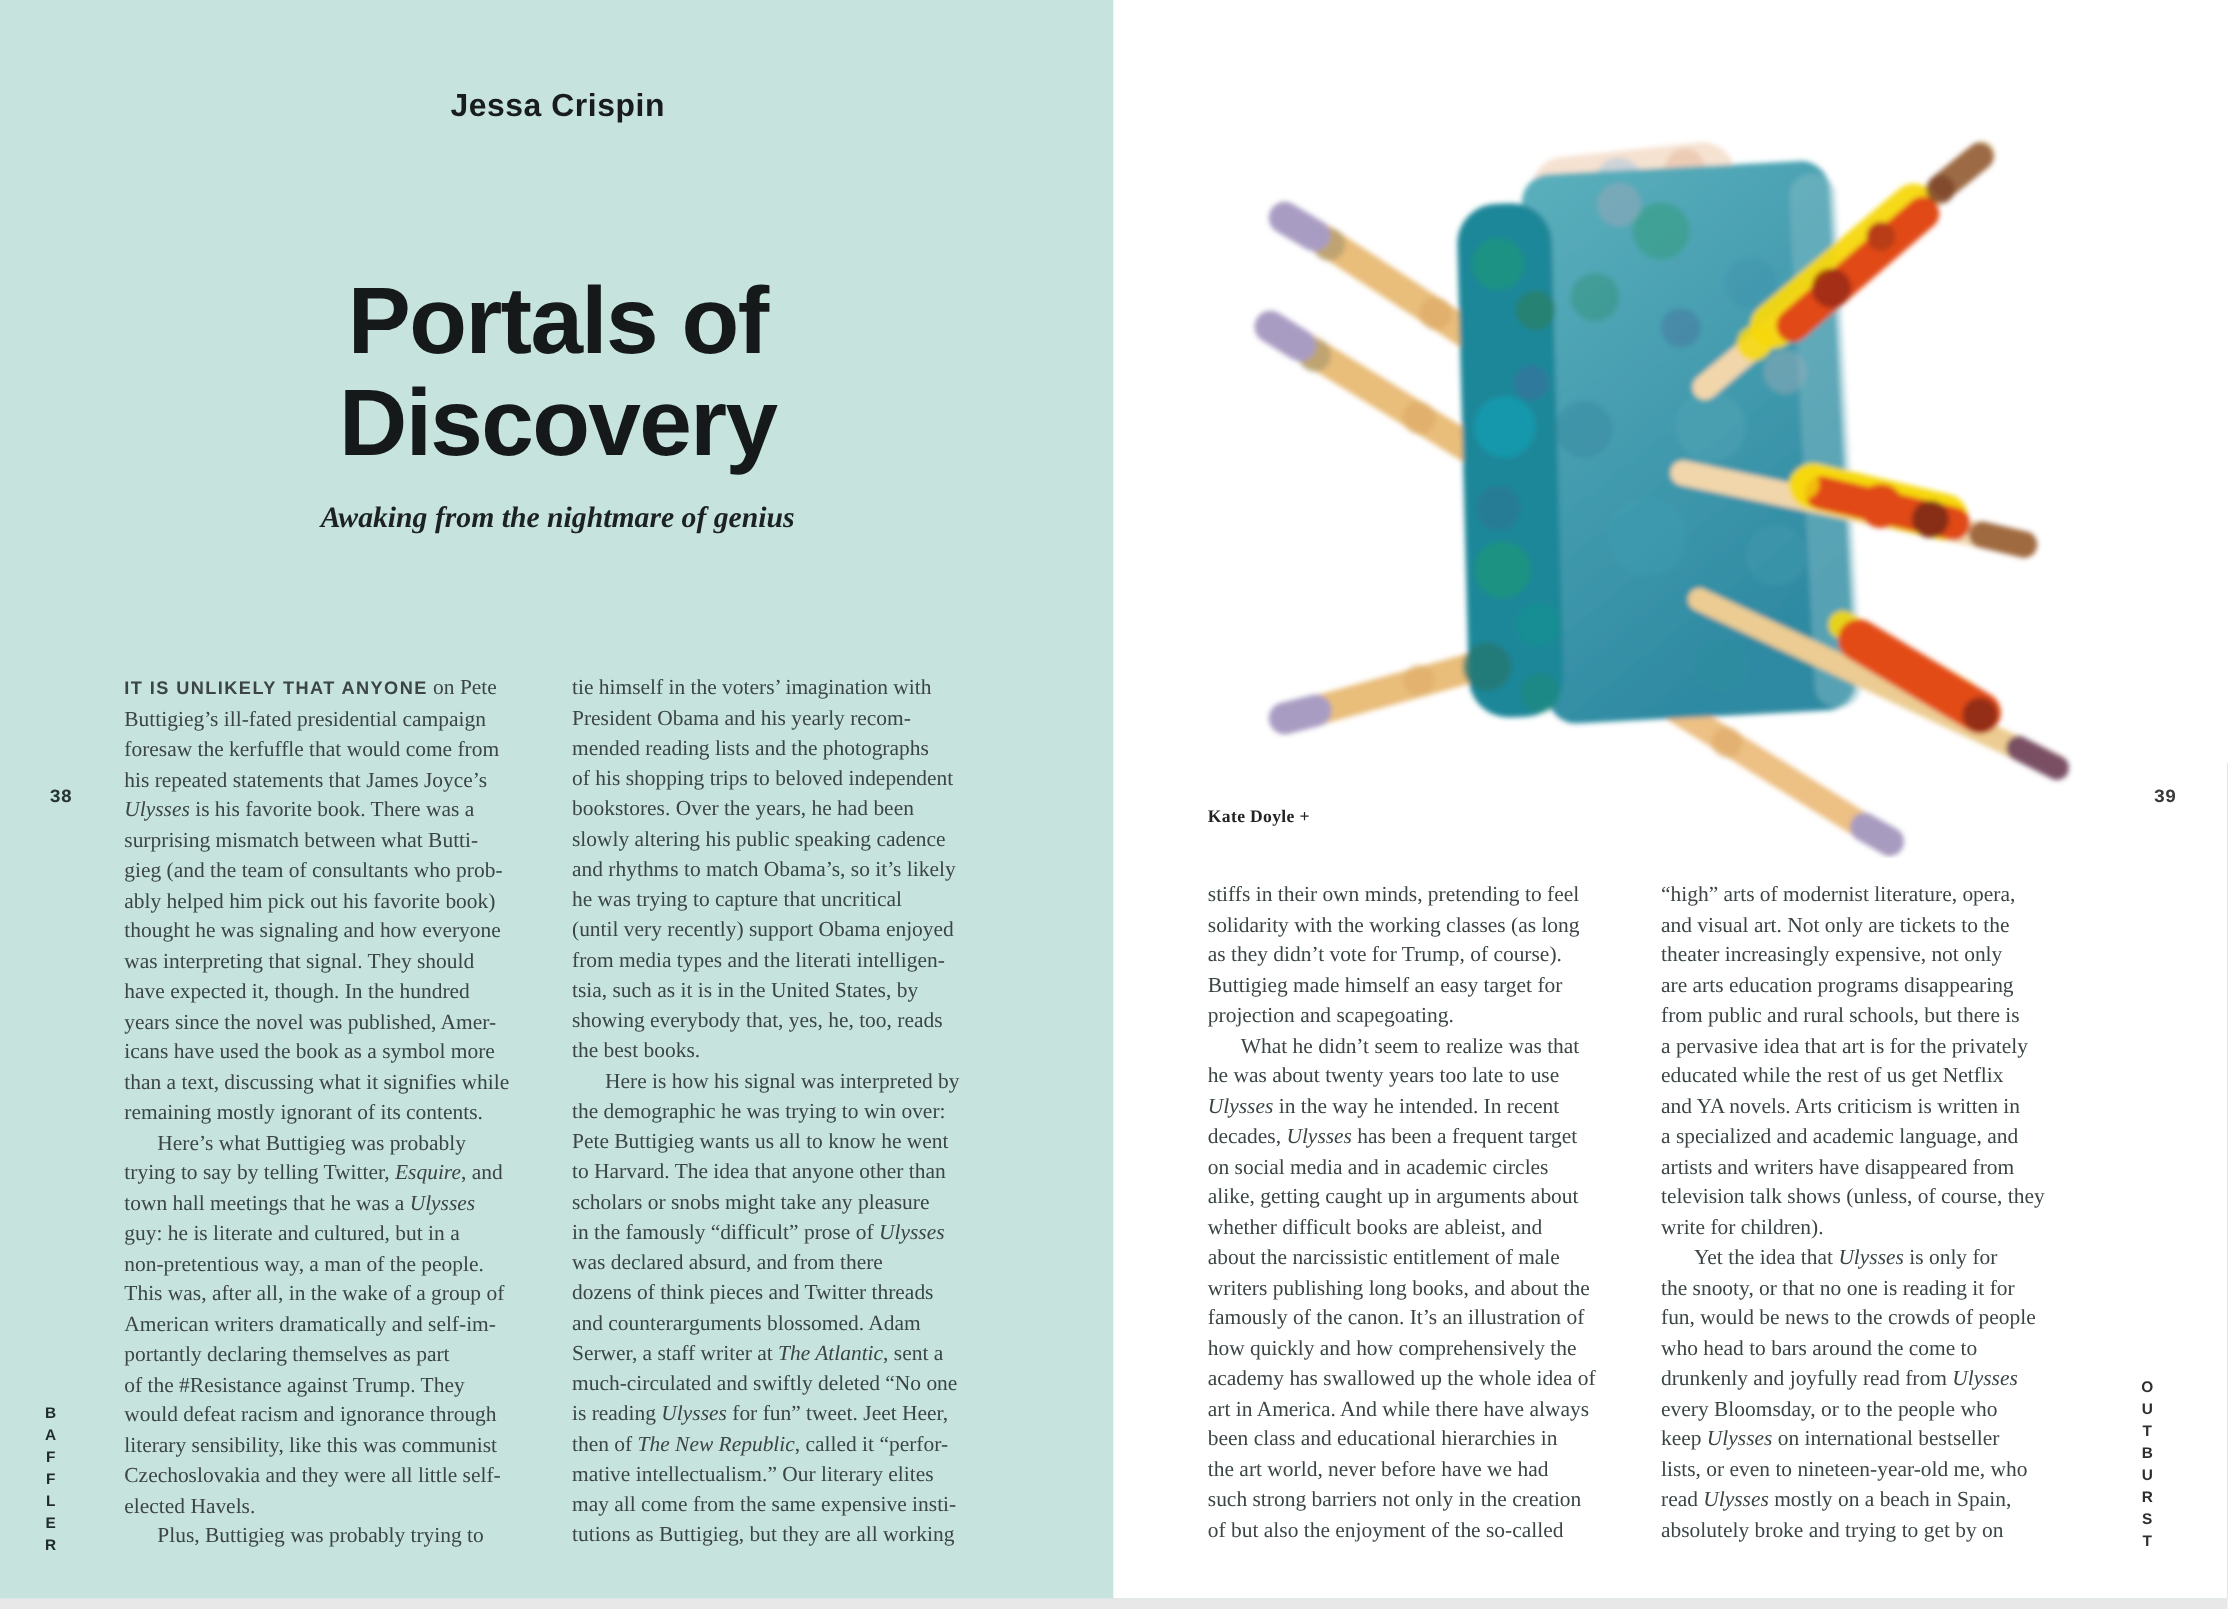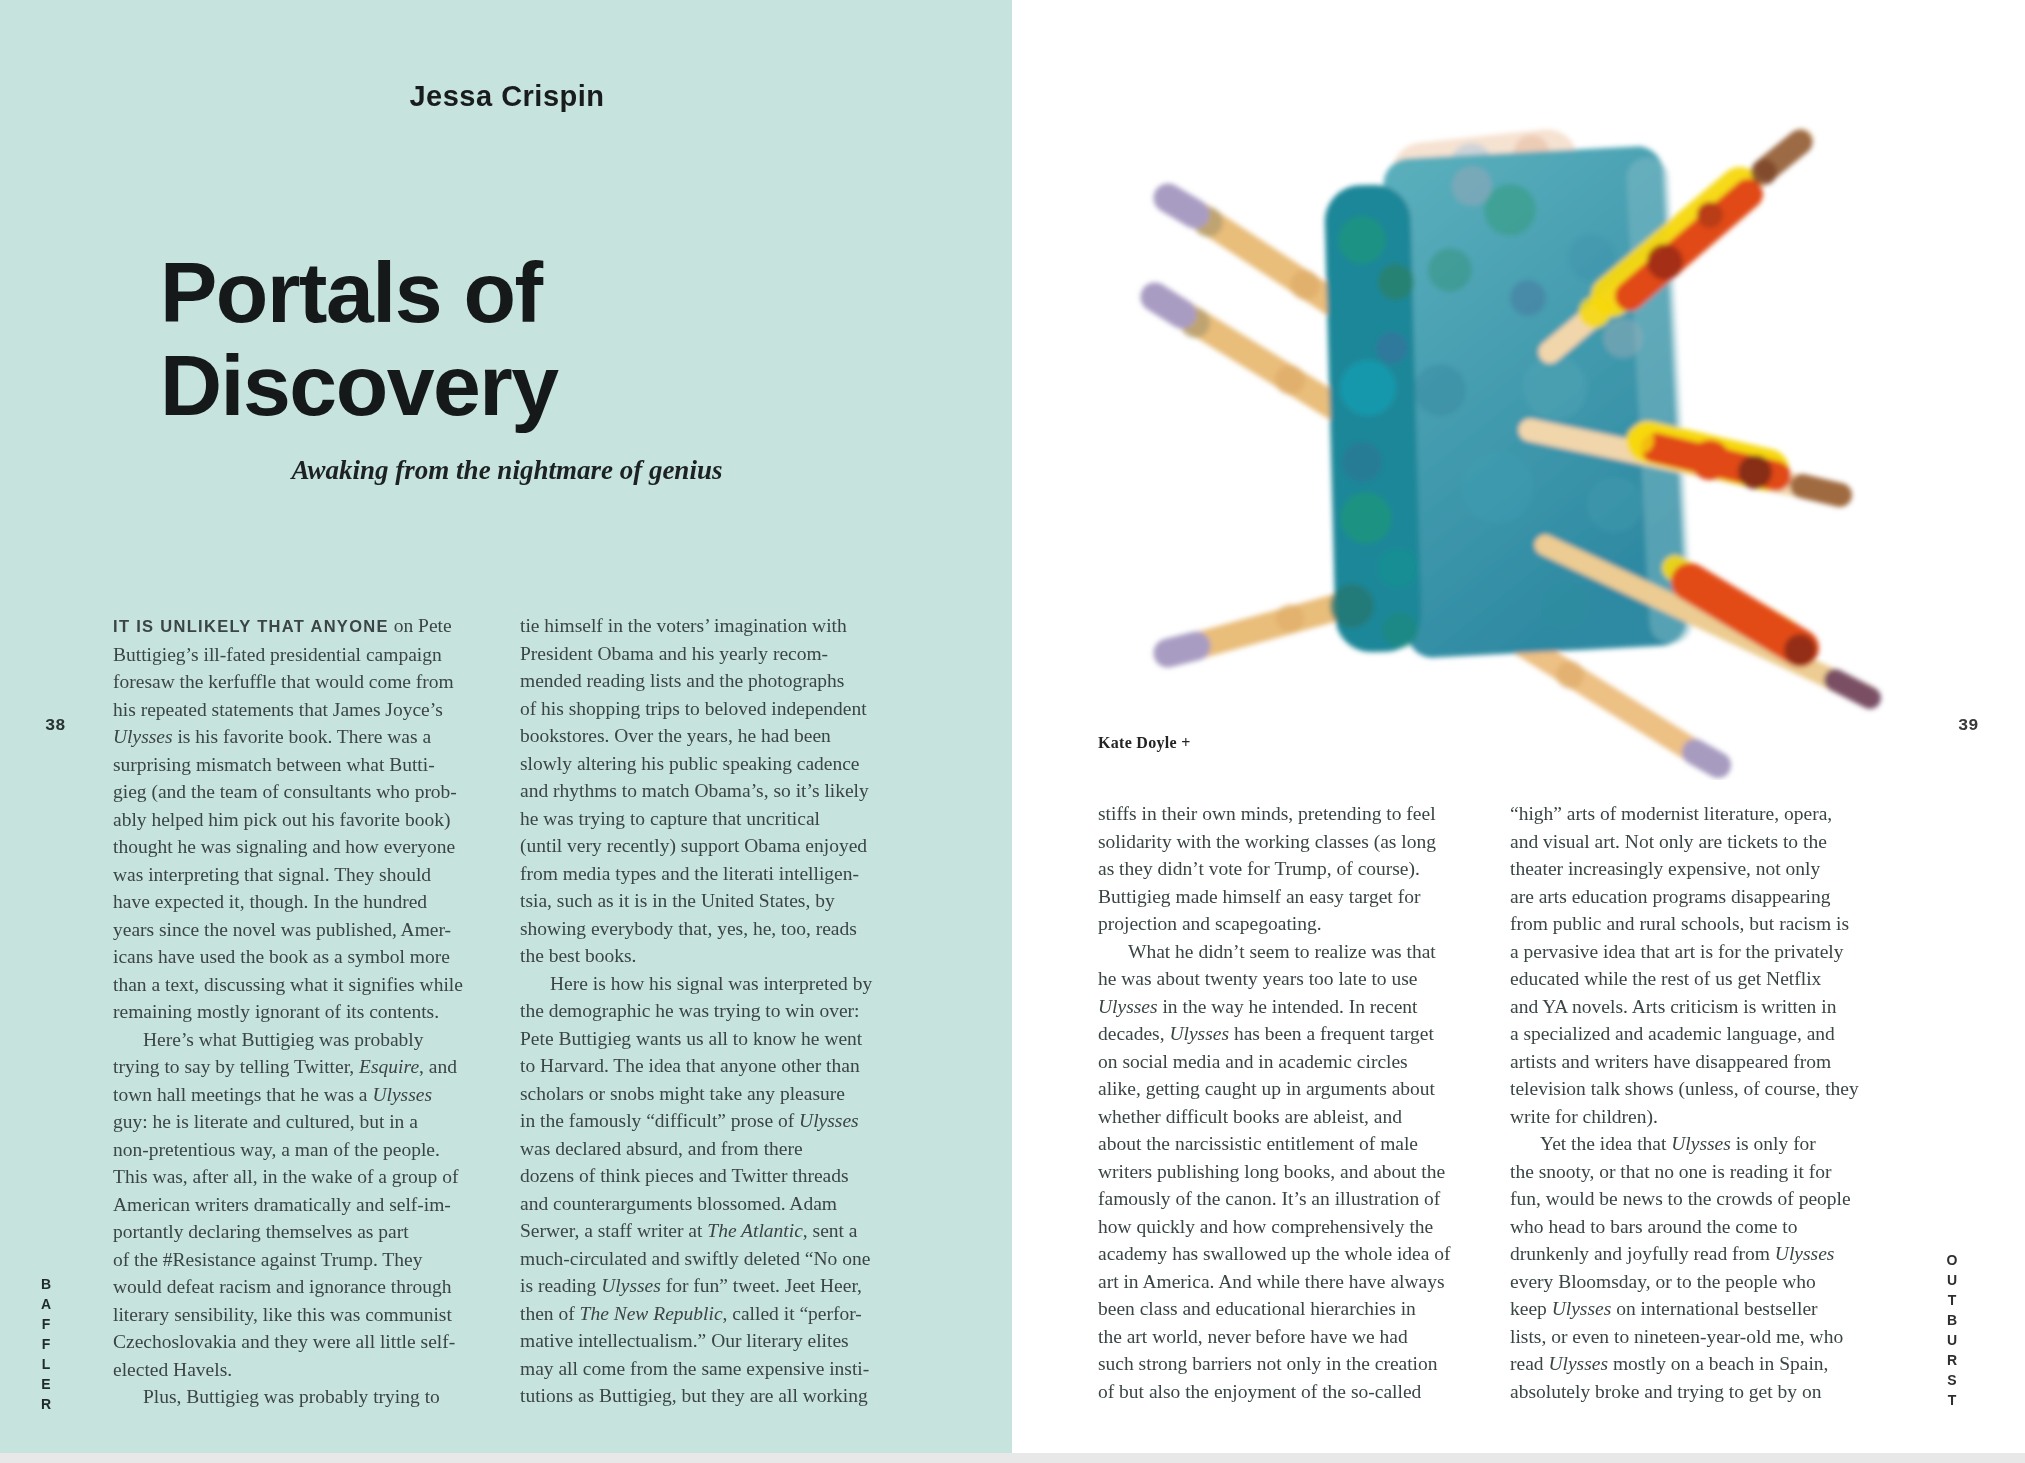"Portals of" .title { text-align: none -> center }
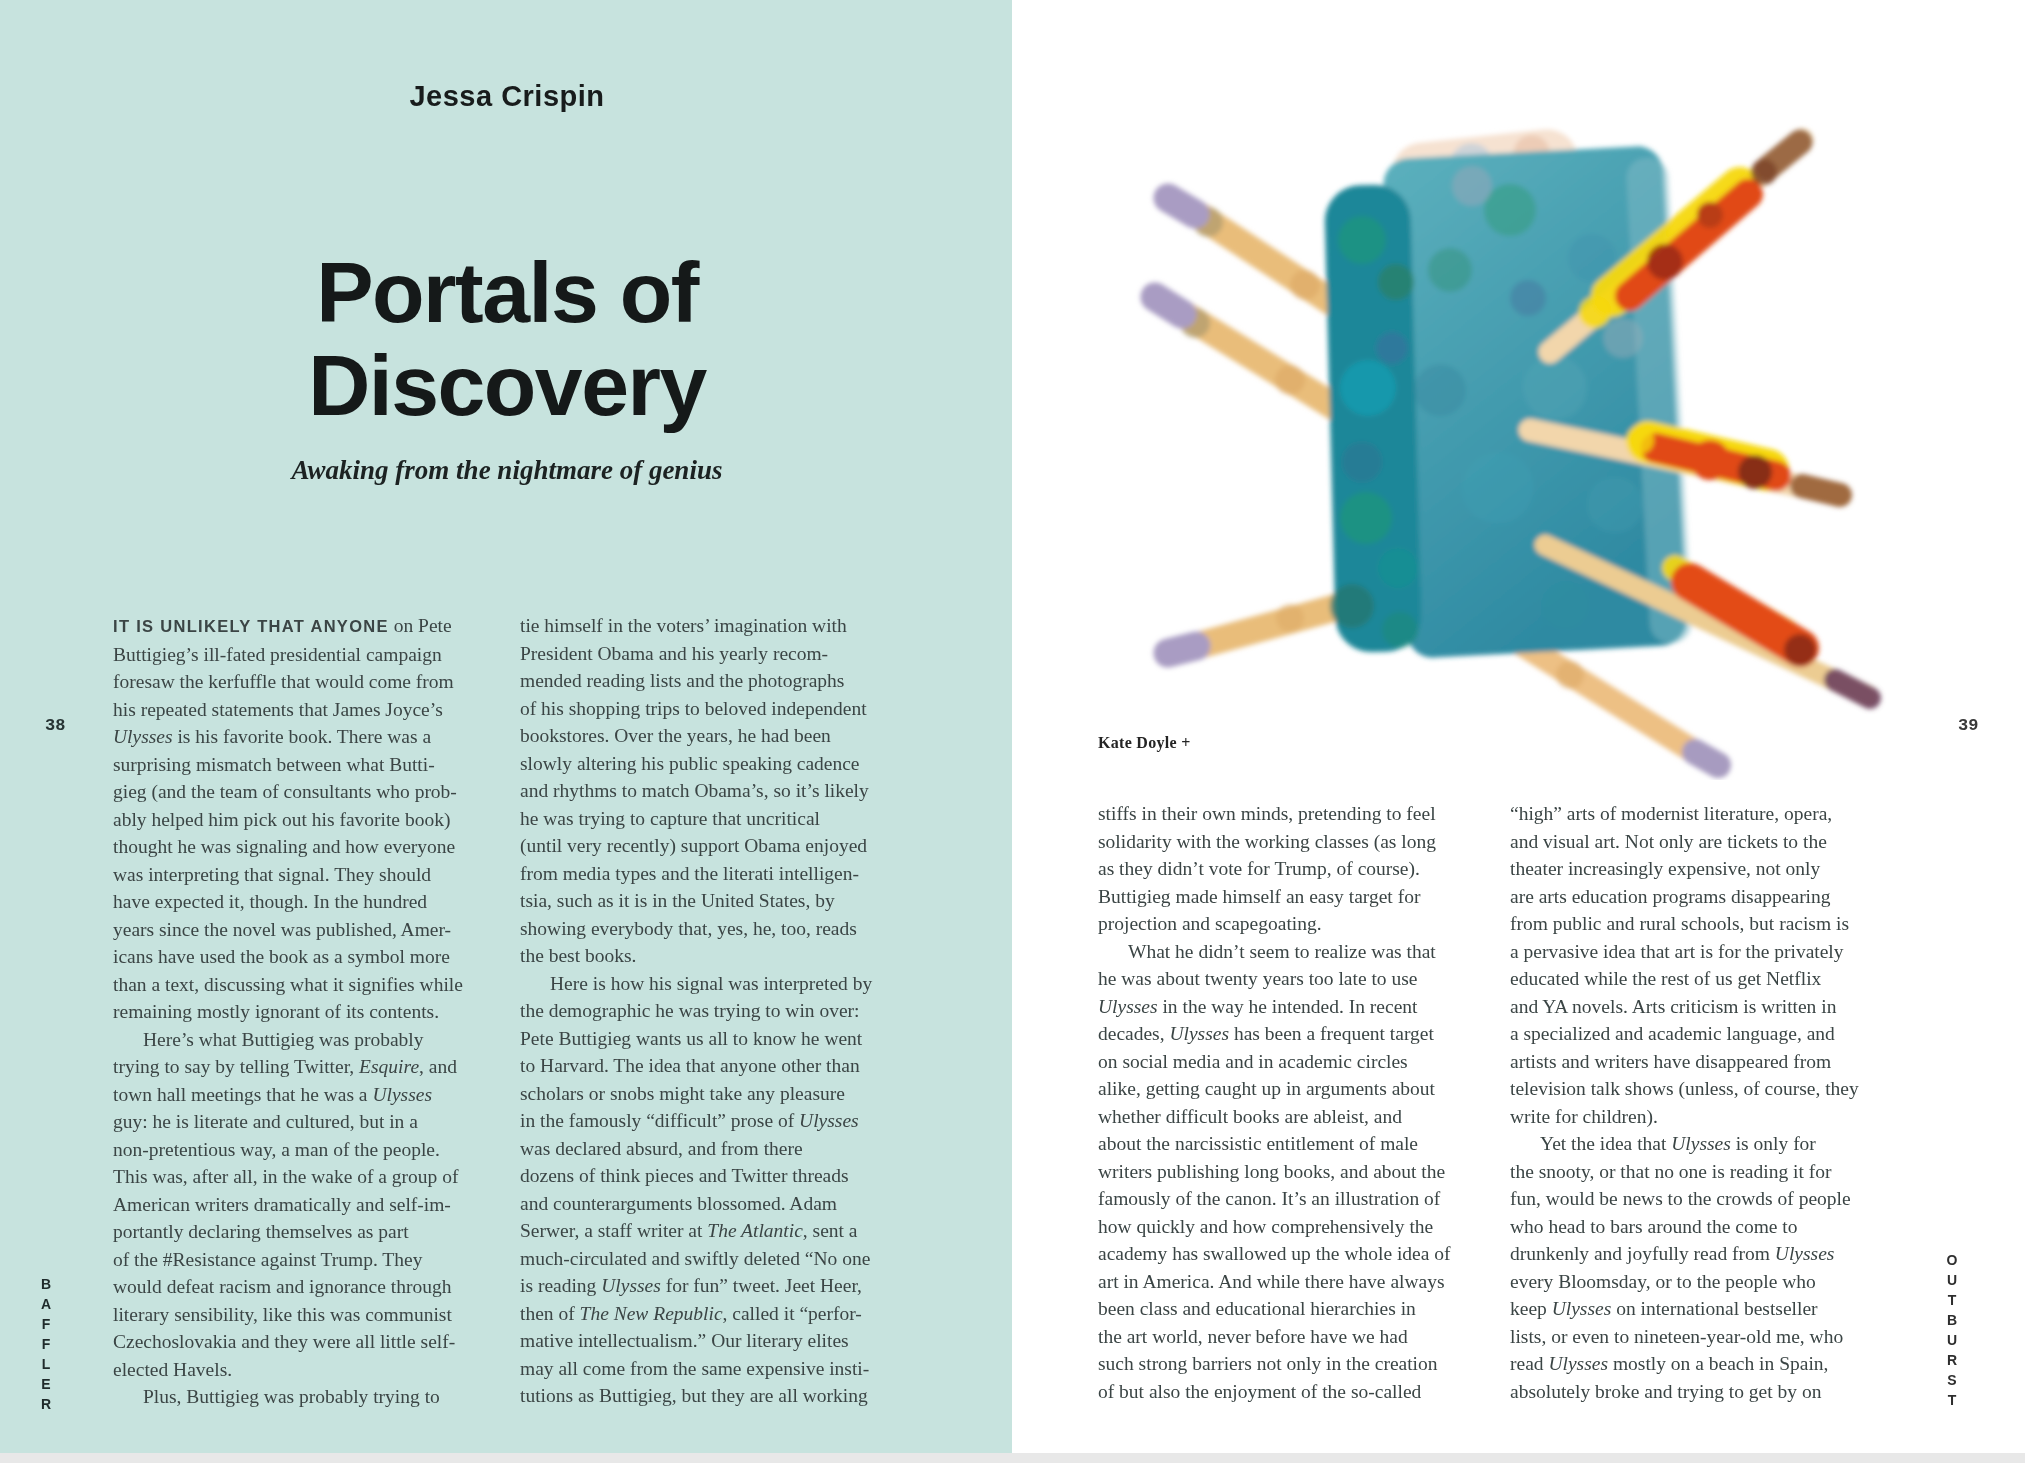"from public and rural schools," div.tline { text: racism -> there }
